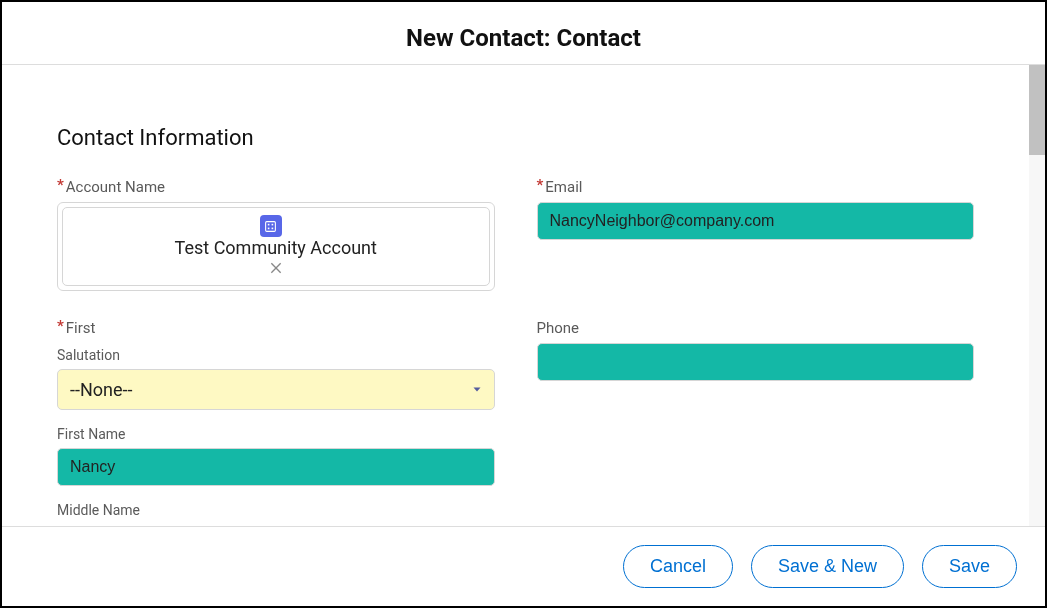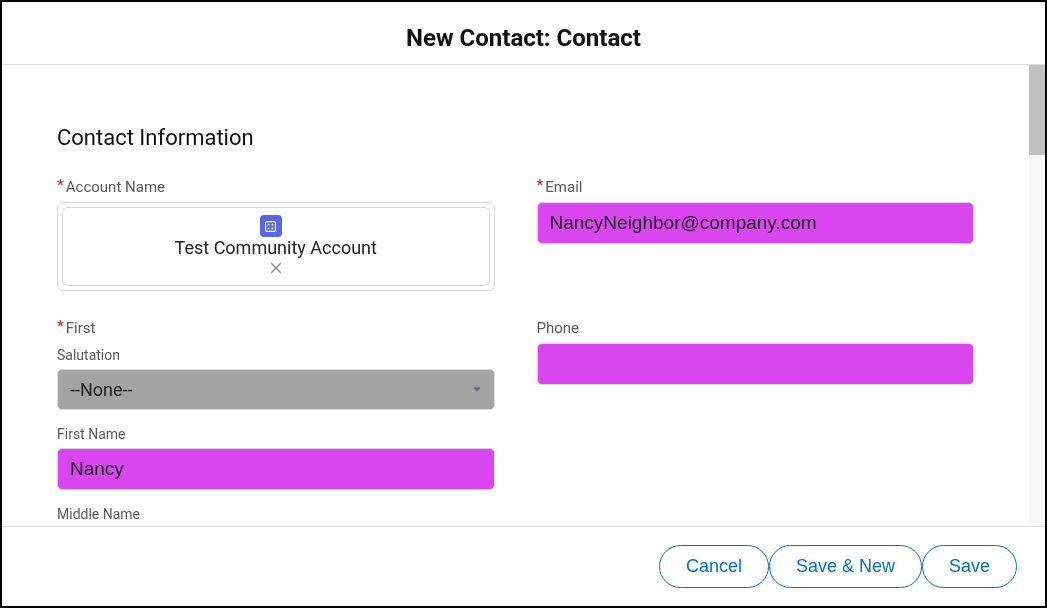"NancyNeighbor@company.com" .text-input { background: #d946ef -> #14b8a6; font-size: 19px -> 16px }
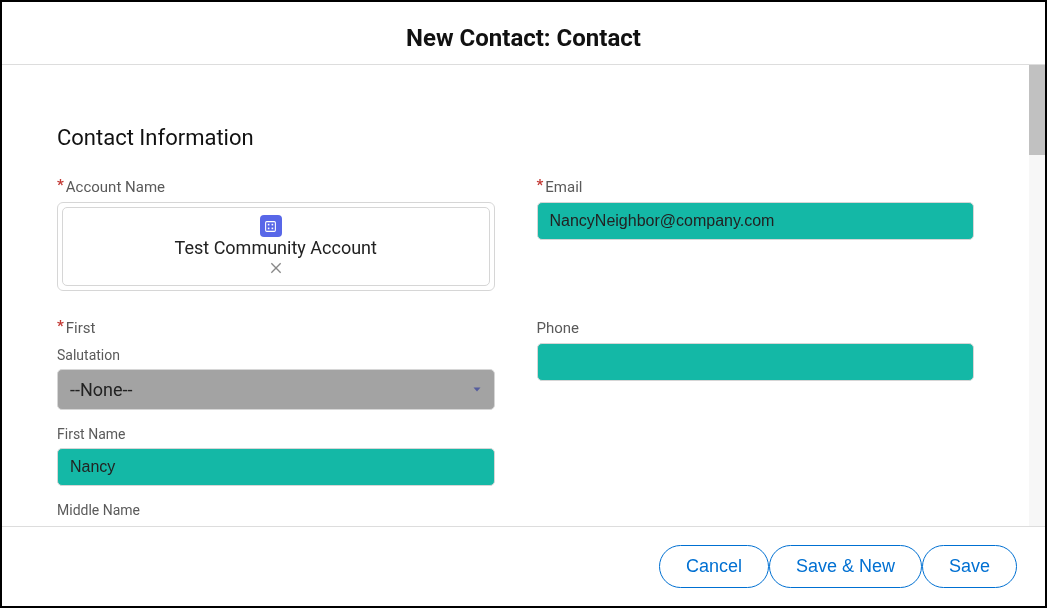"--None--" .select-display { background: #a3a3a3 -> #fef9c3 }
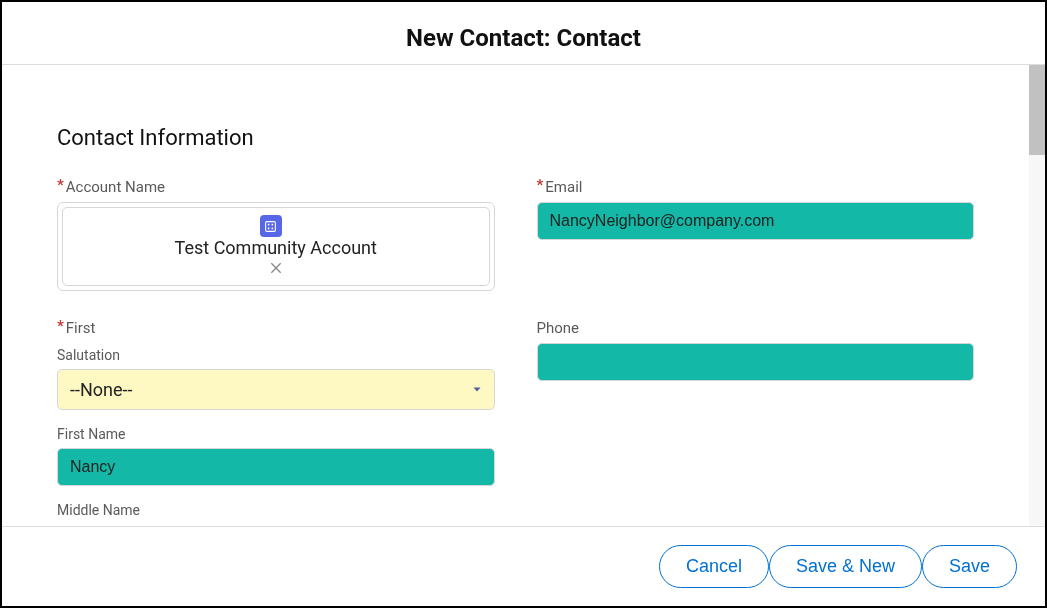"Cancel" .modal-footer { gap: none -> 18px }
